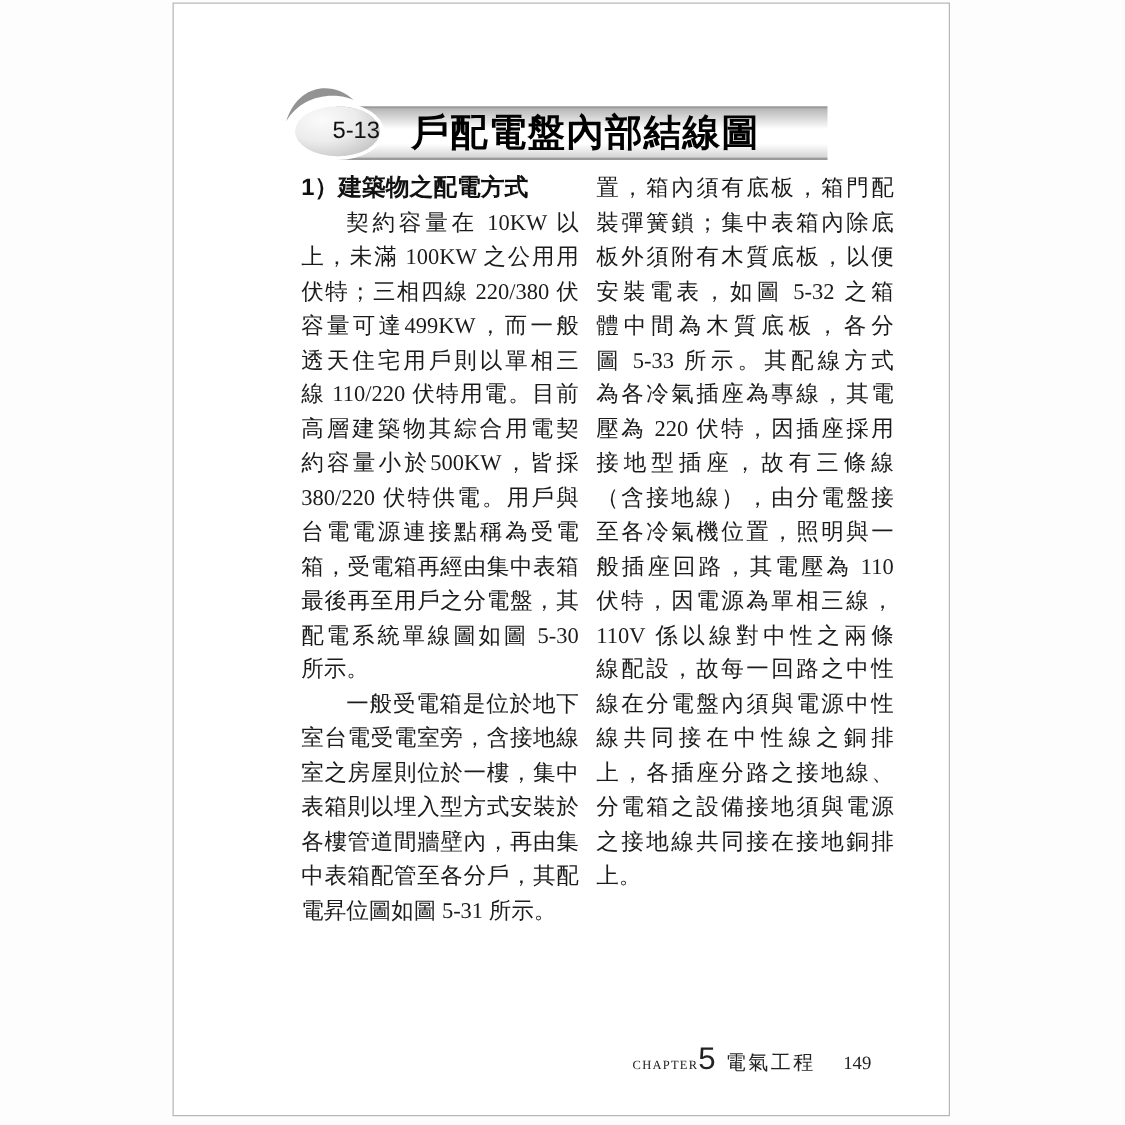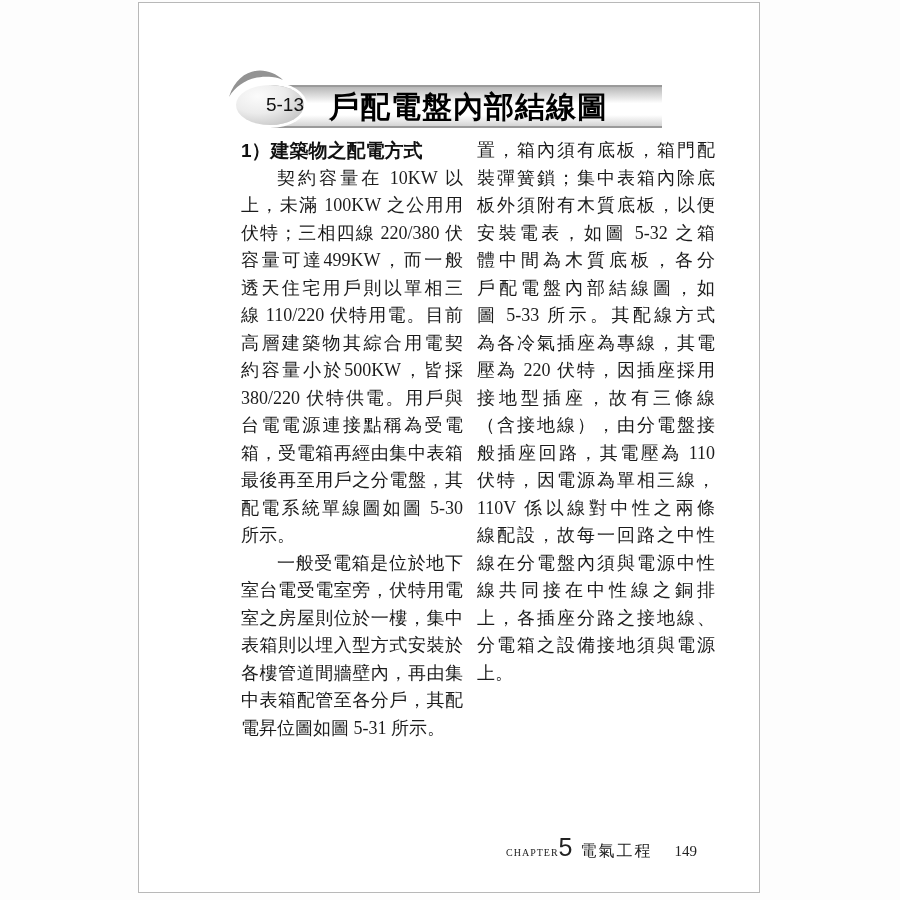"戶配電盤內部結線圖，如" div.line { html: <div>戶配電盤內部結線圖，如</div> -> none }
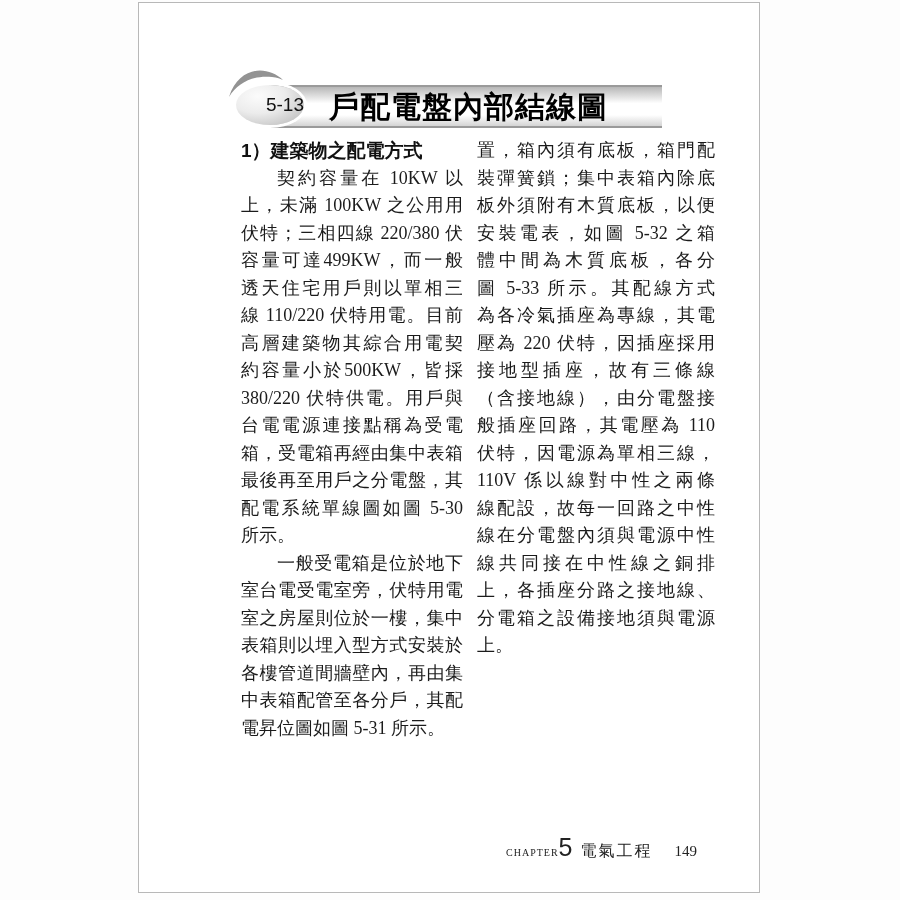"至各冷氣機位置，照明與一" div.line { html: none -> <div>至各冷氣機位置，照明與一</div> }
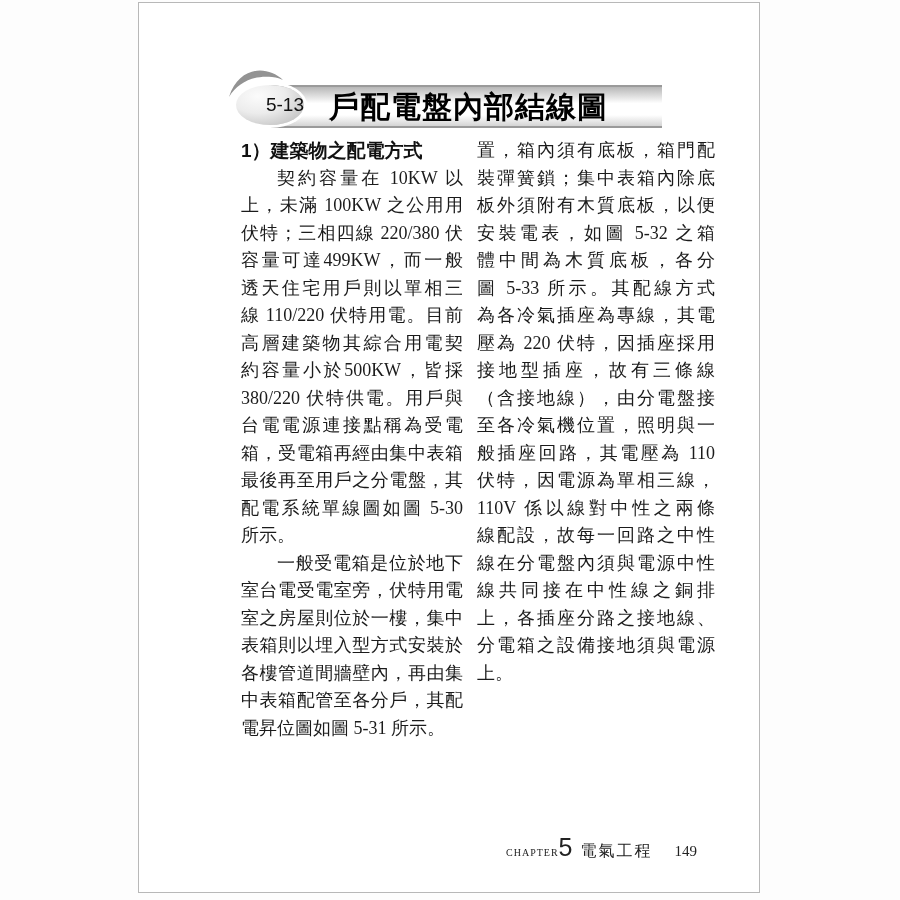"室台電受電室旁，伏特用電" div.line { text: 伏特用電 -> 含接地線 }
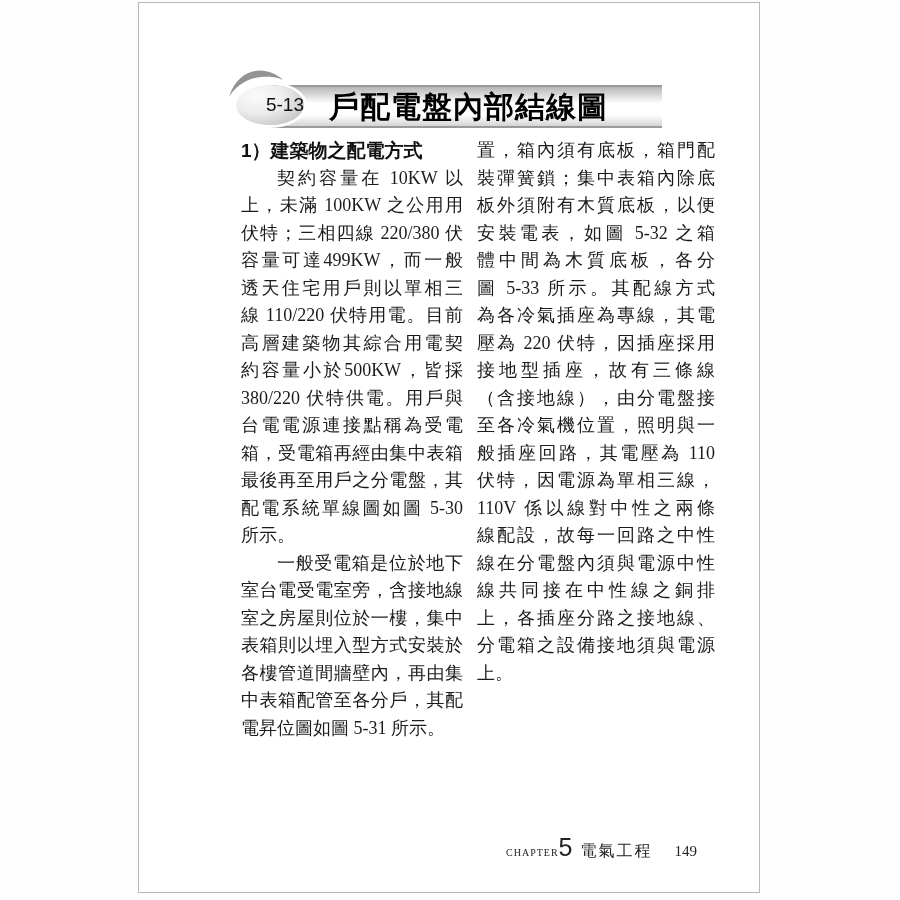"之接地線共同接在接地銅排" div.line { html: none -> <div>之接地線共同接在接地銅排</div> }
